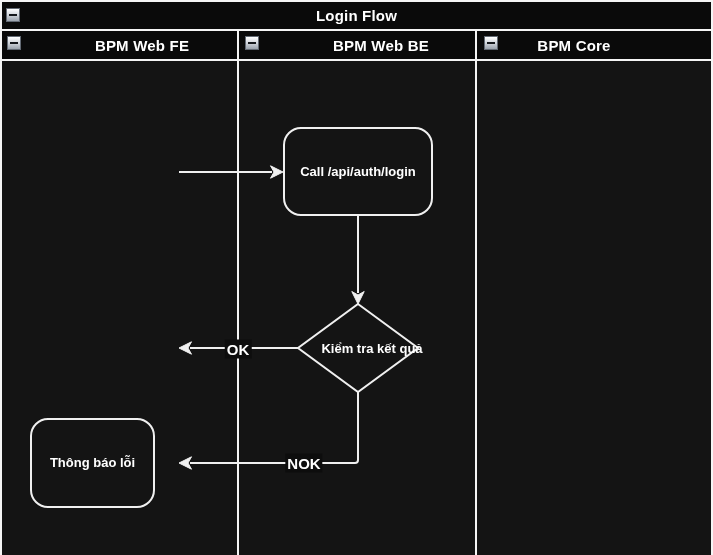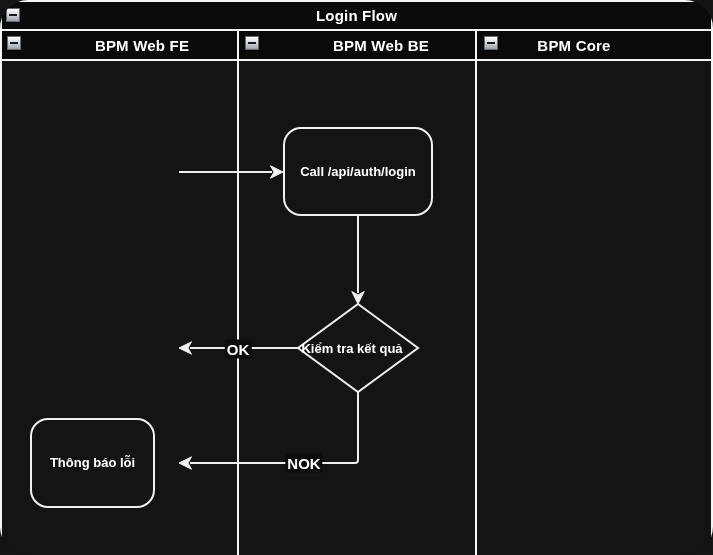"Login Flow" .stage { border-radius: 28px -> none }
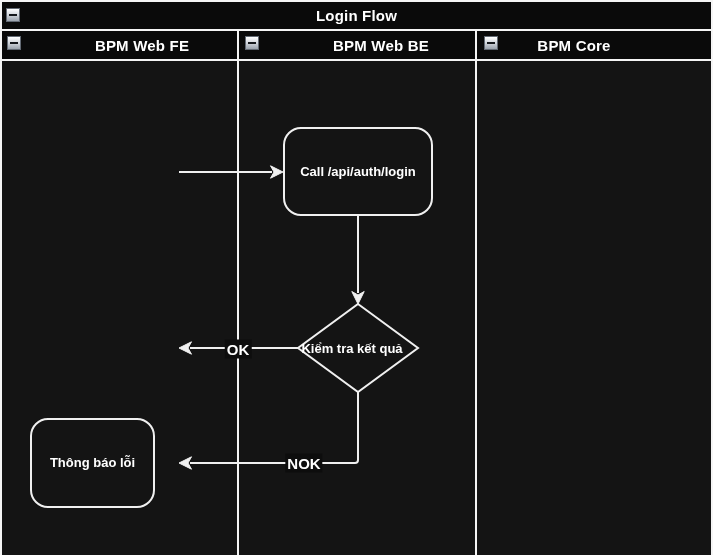"Kiểm tra kết quả" .diamond-label { left: 292px -> 312px }
